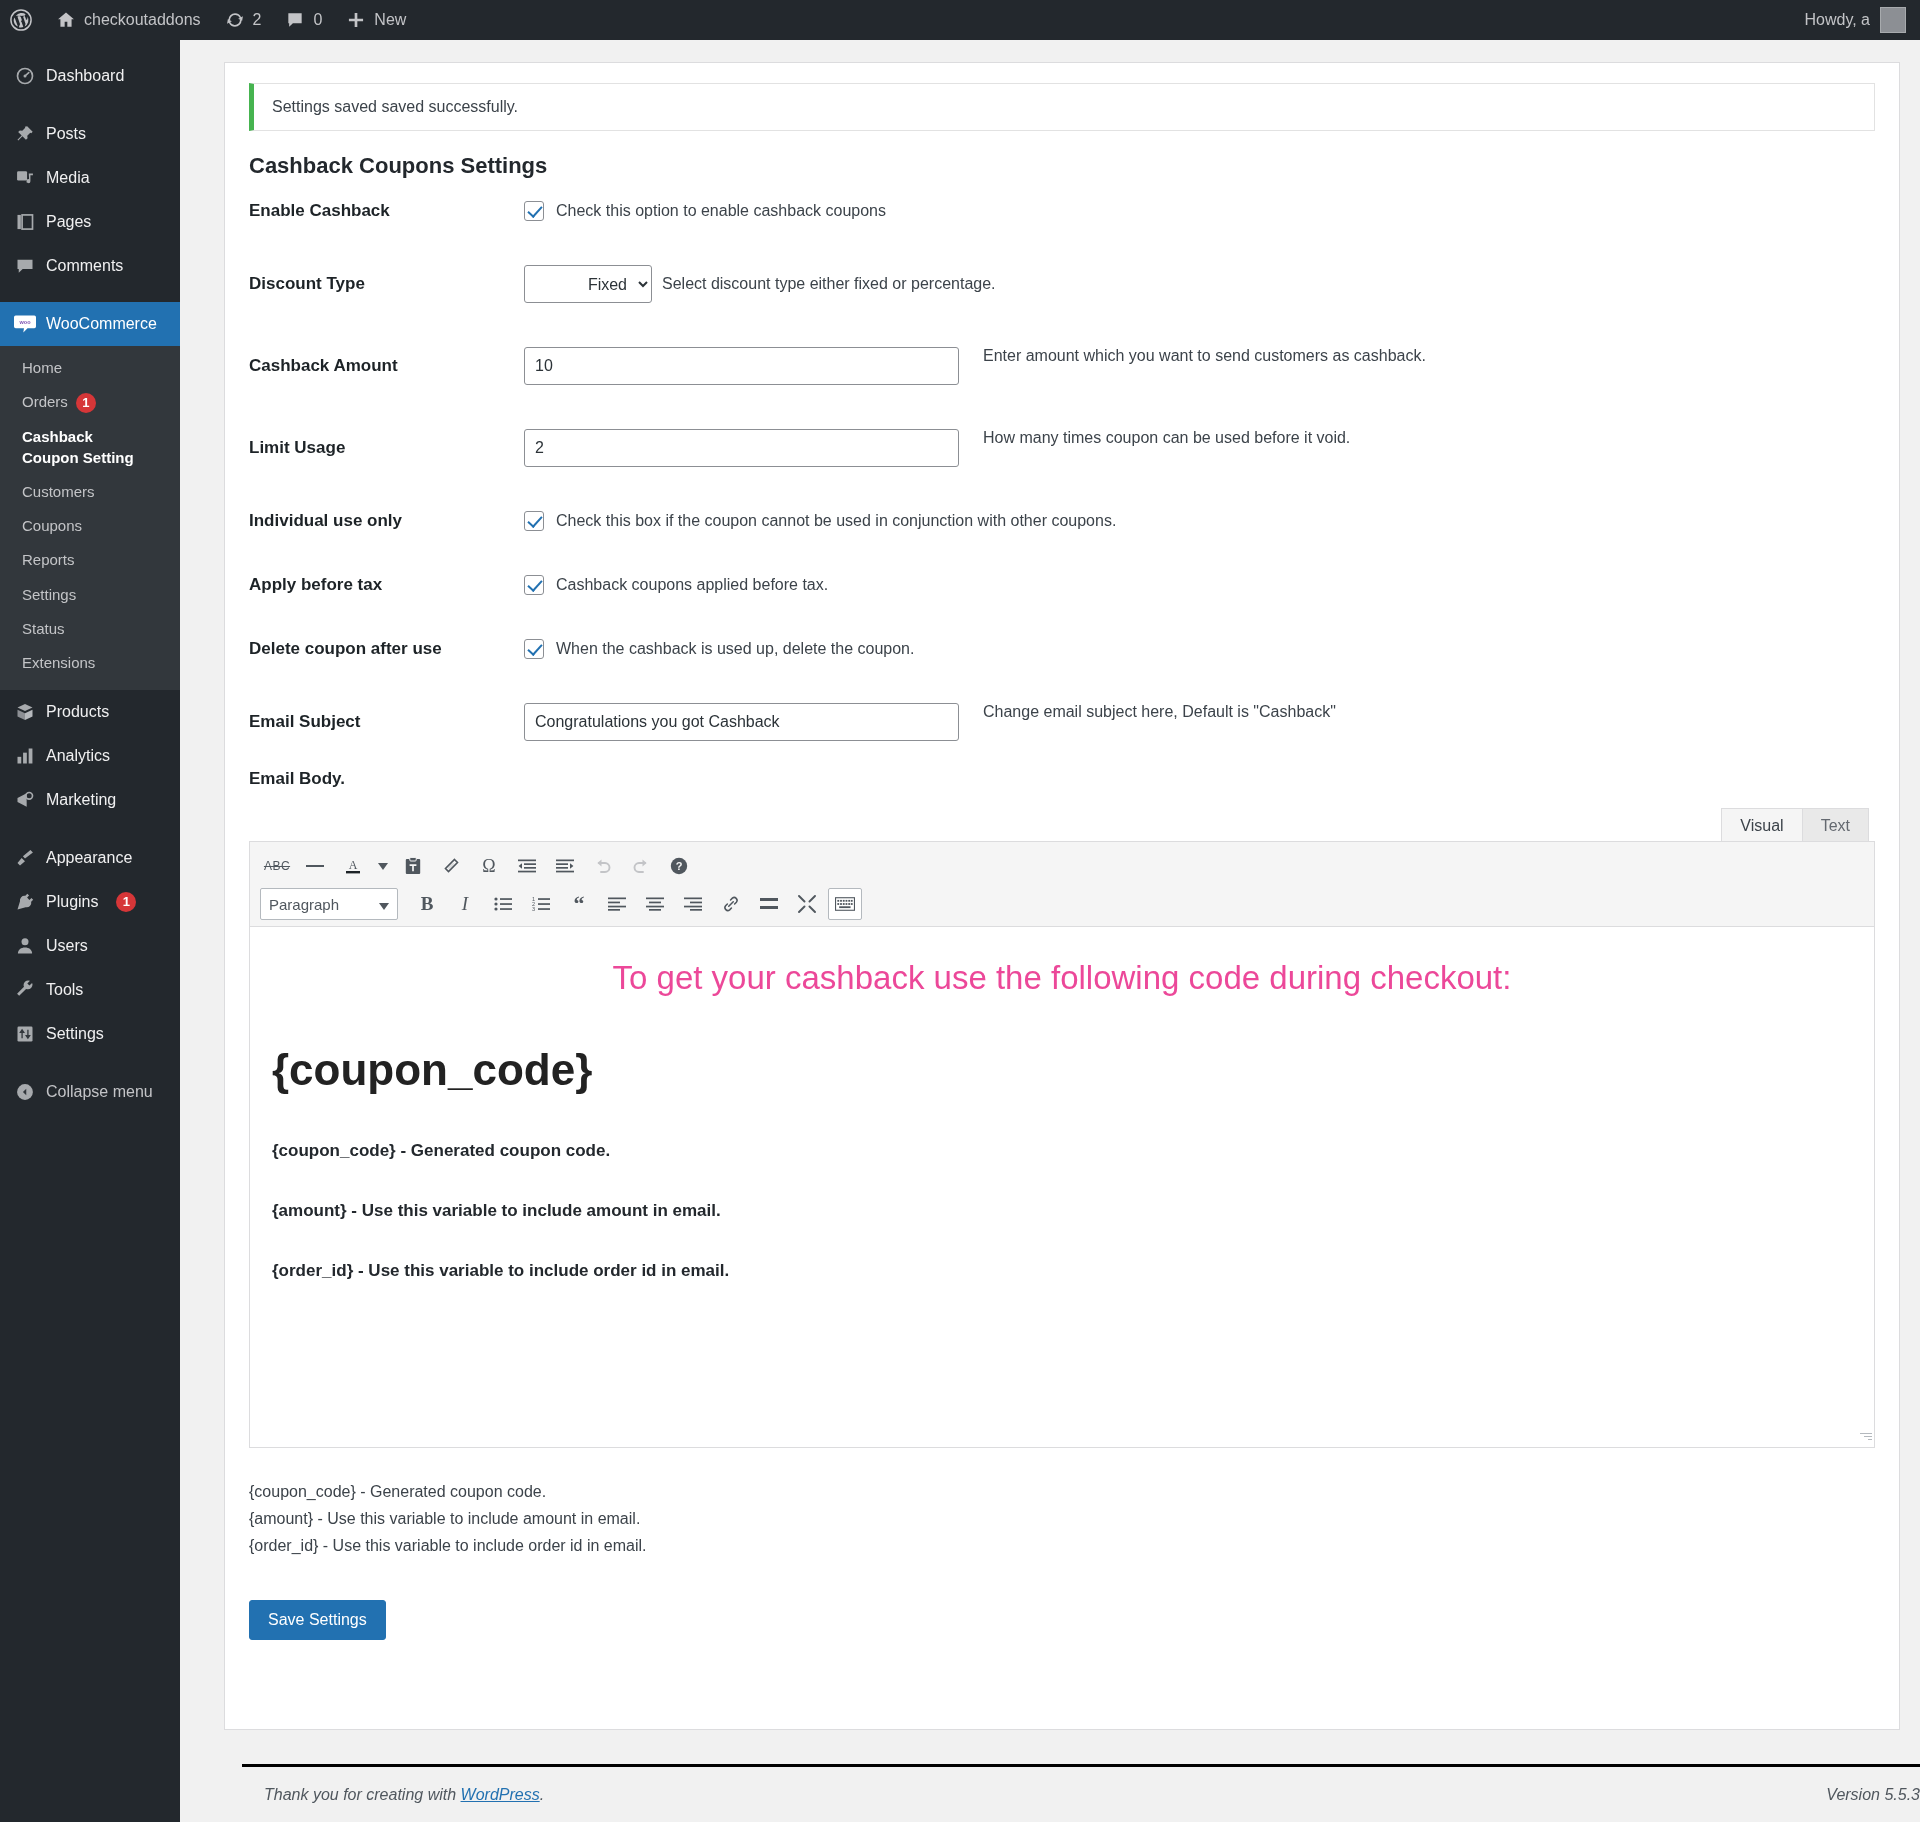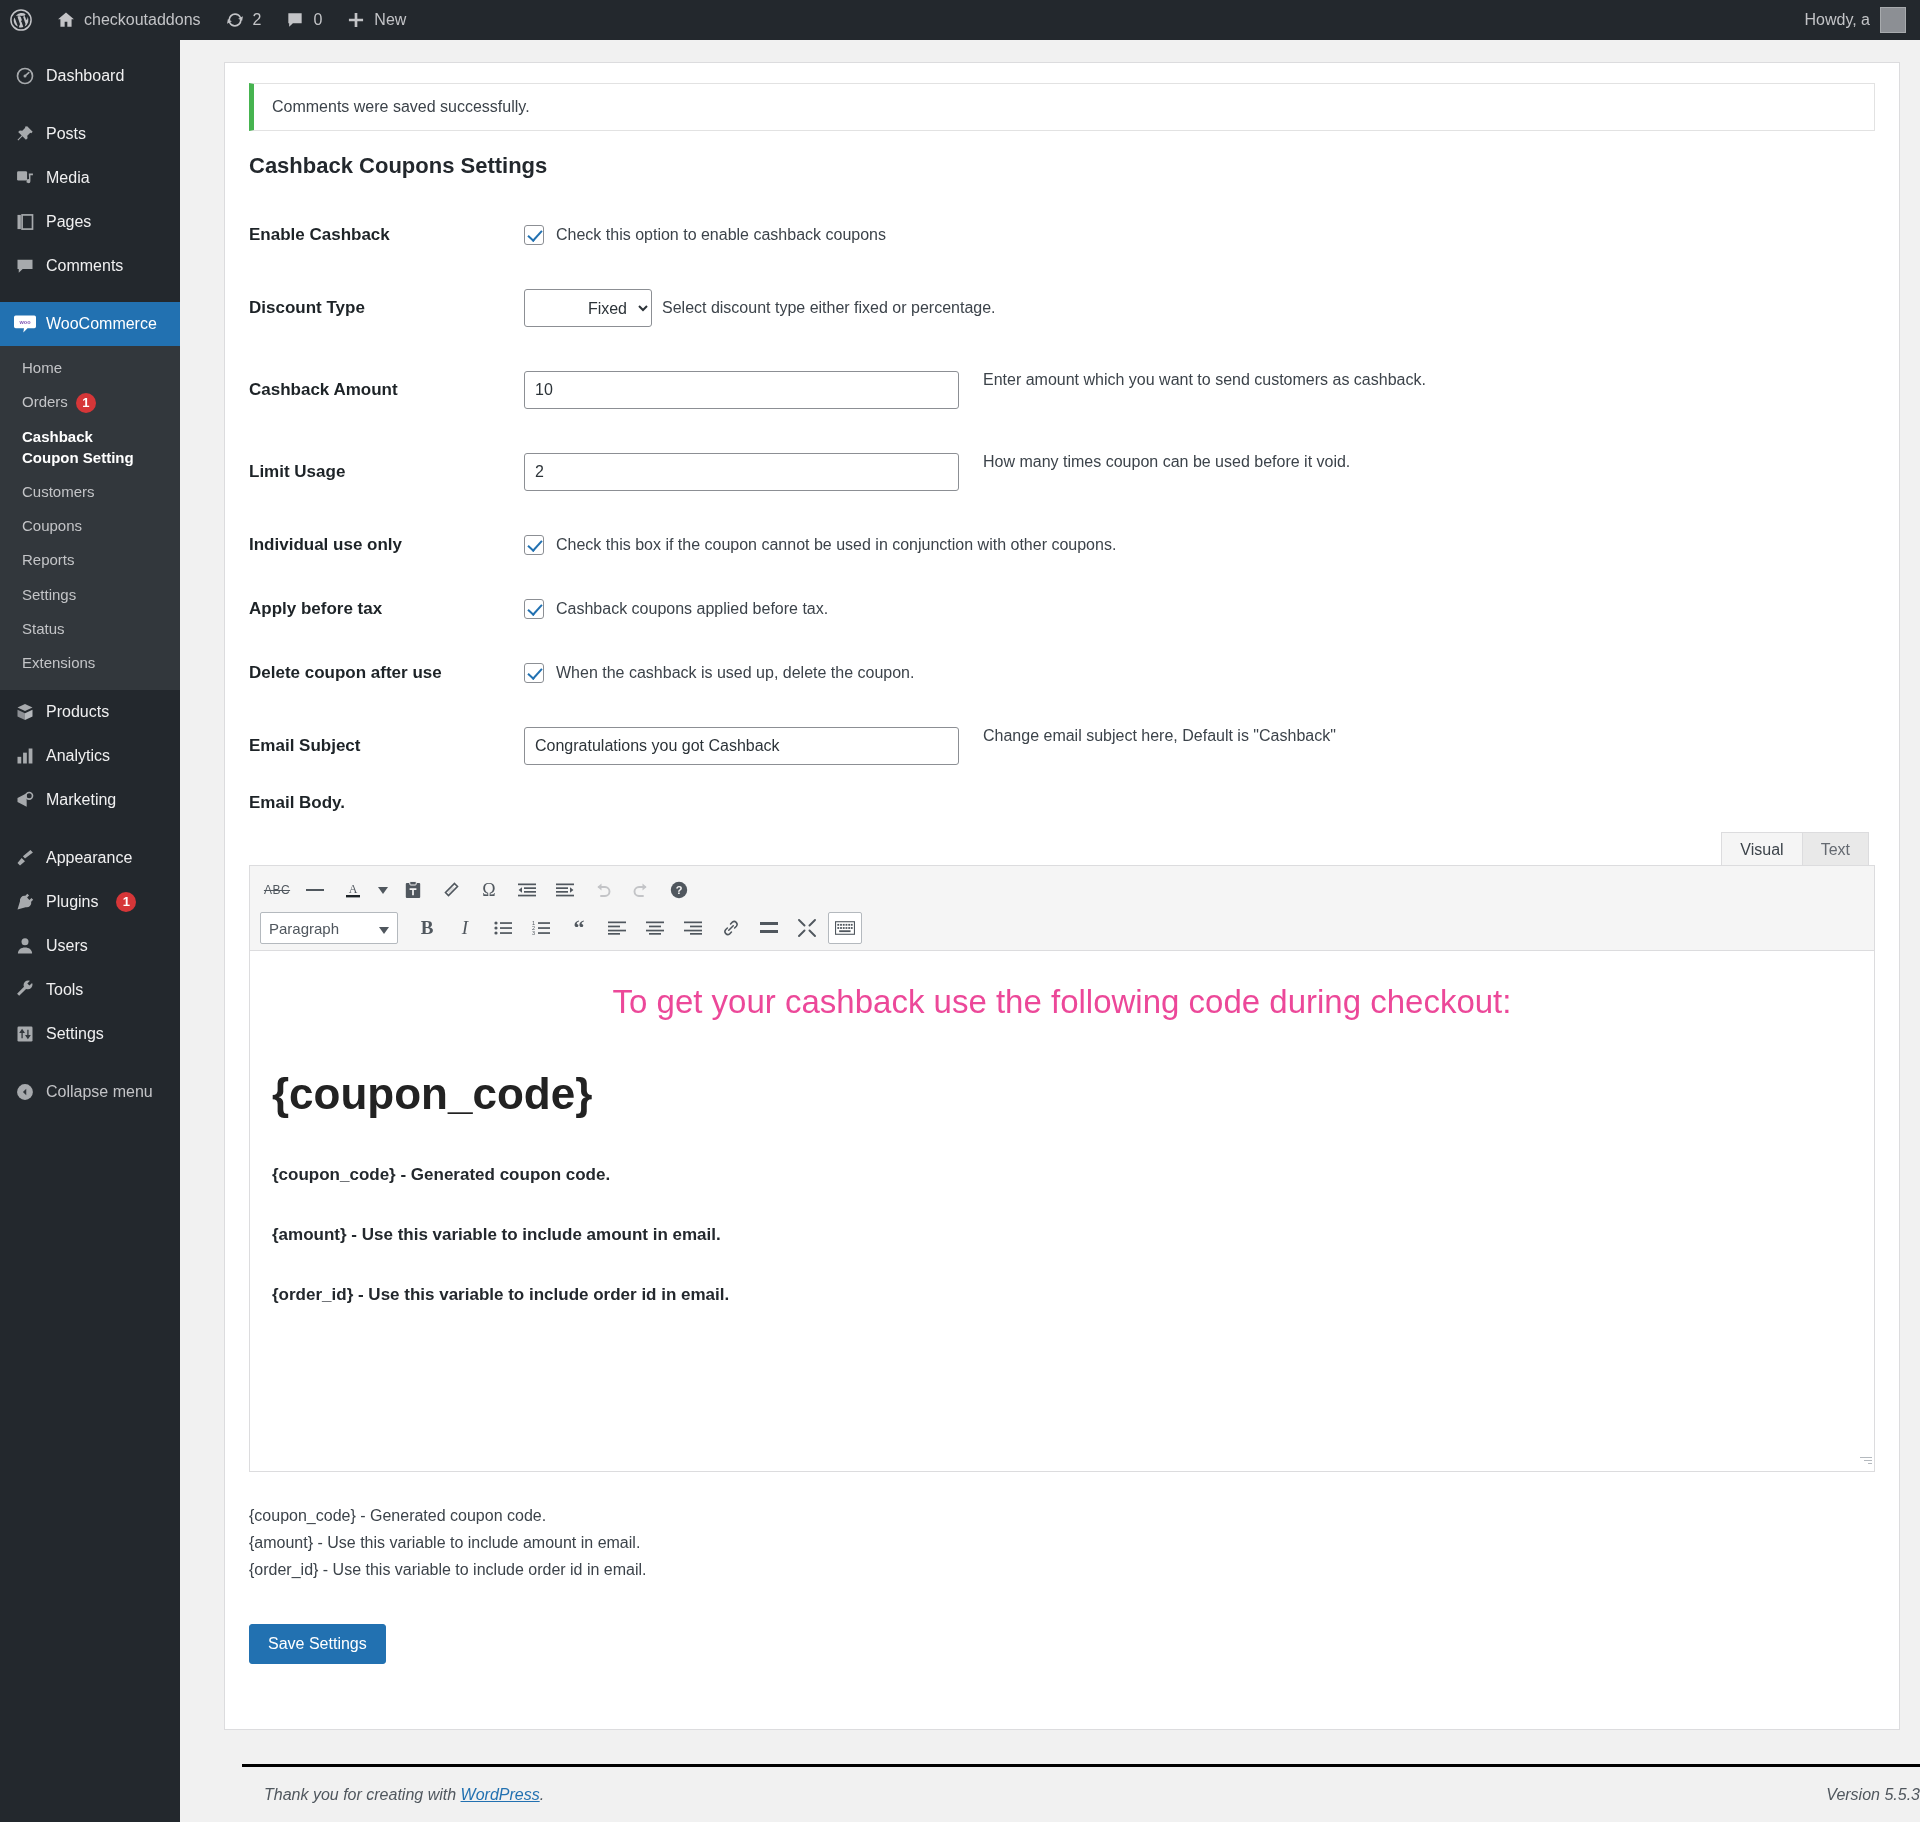"Comments were saved successfully." span { text: Comments were -> Settings saved }
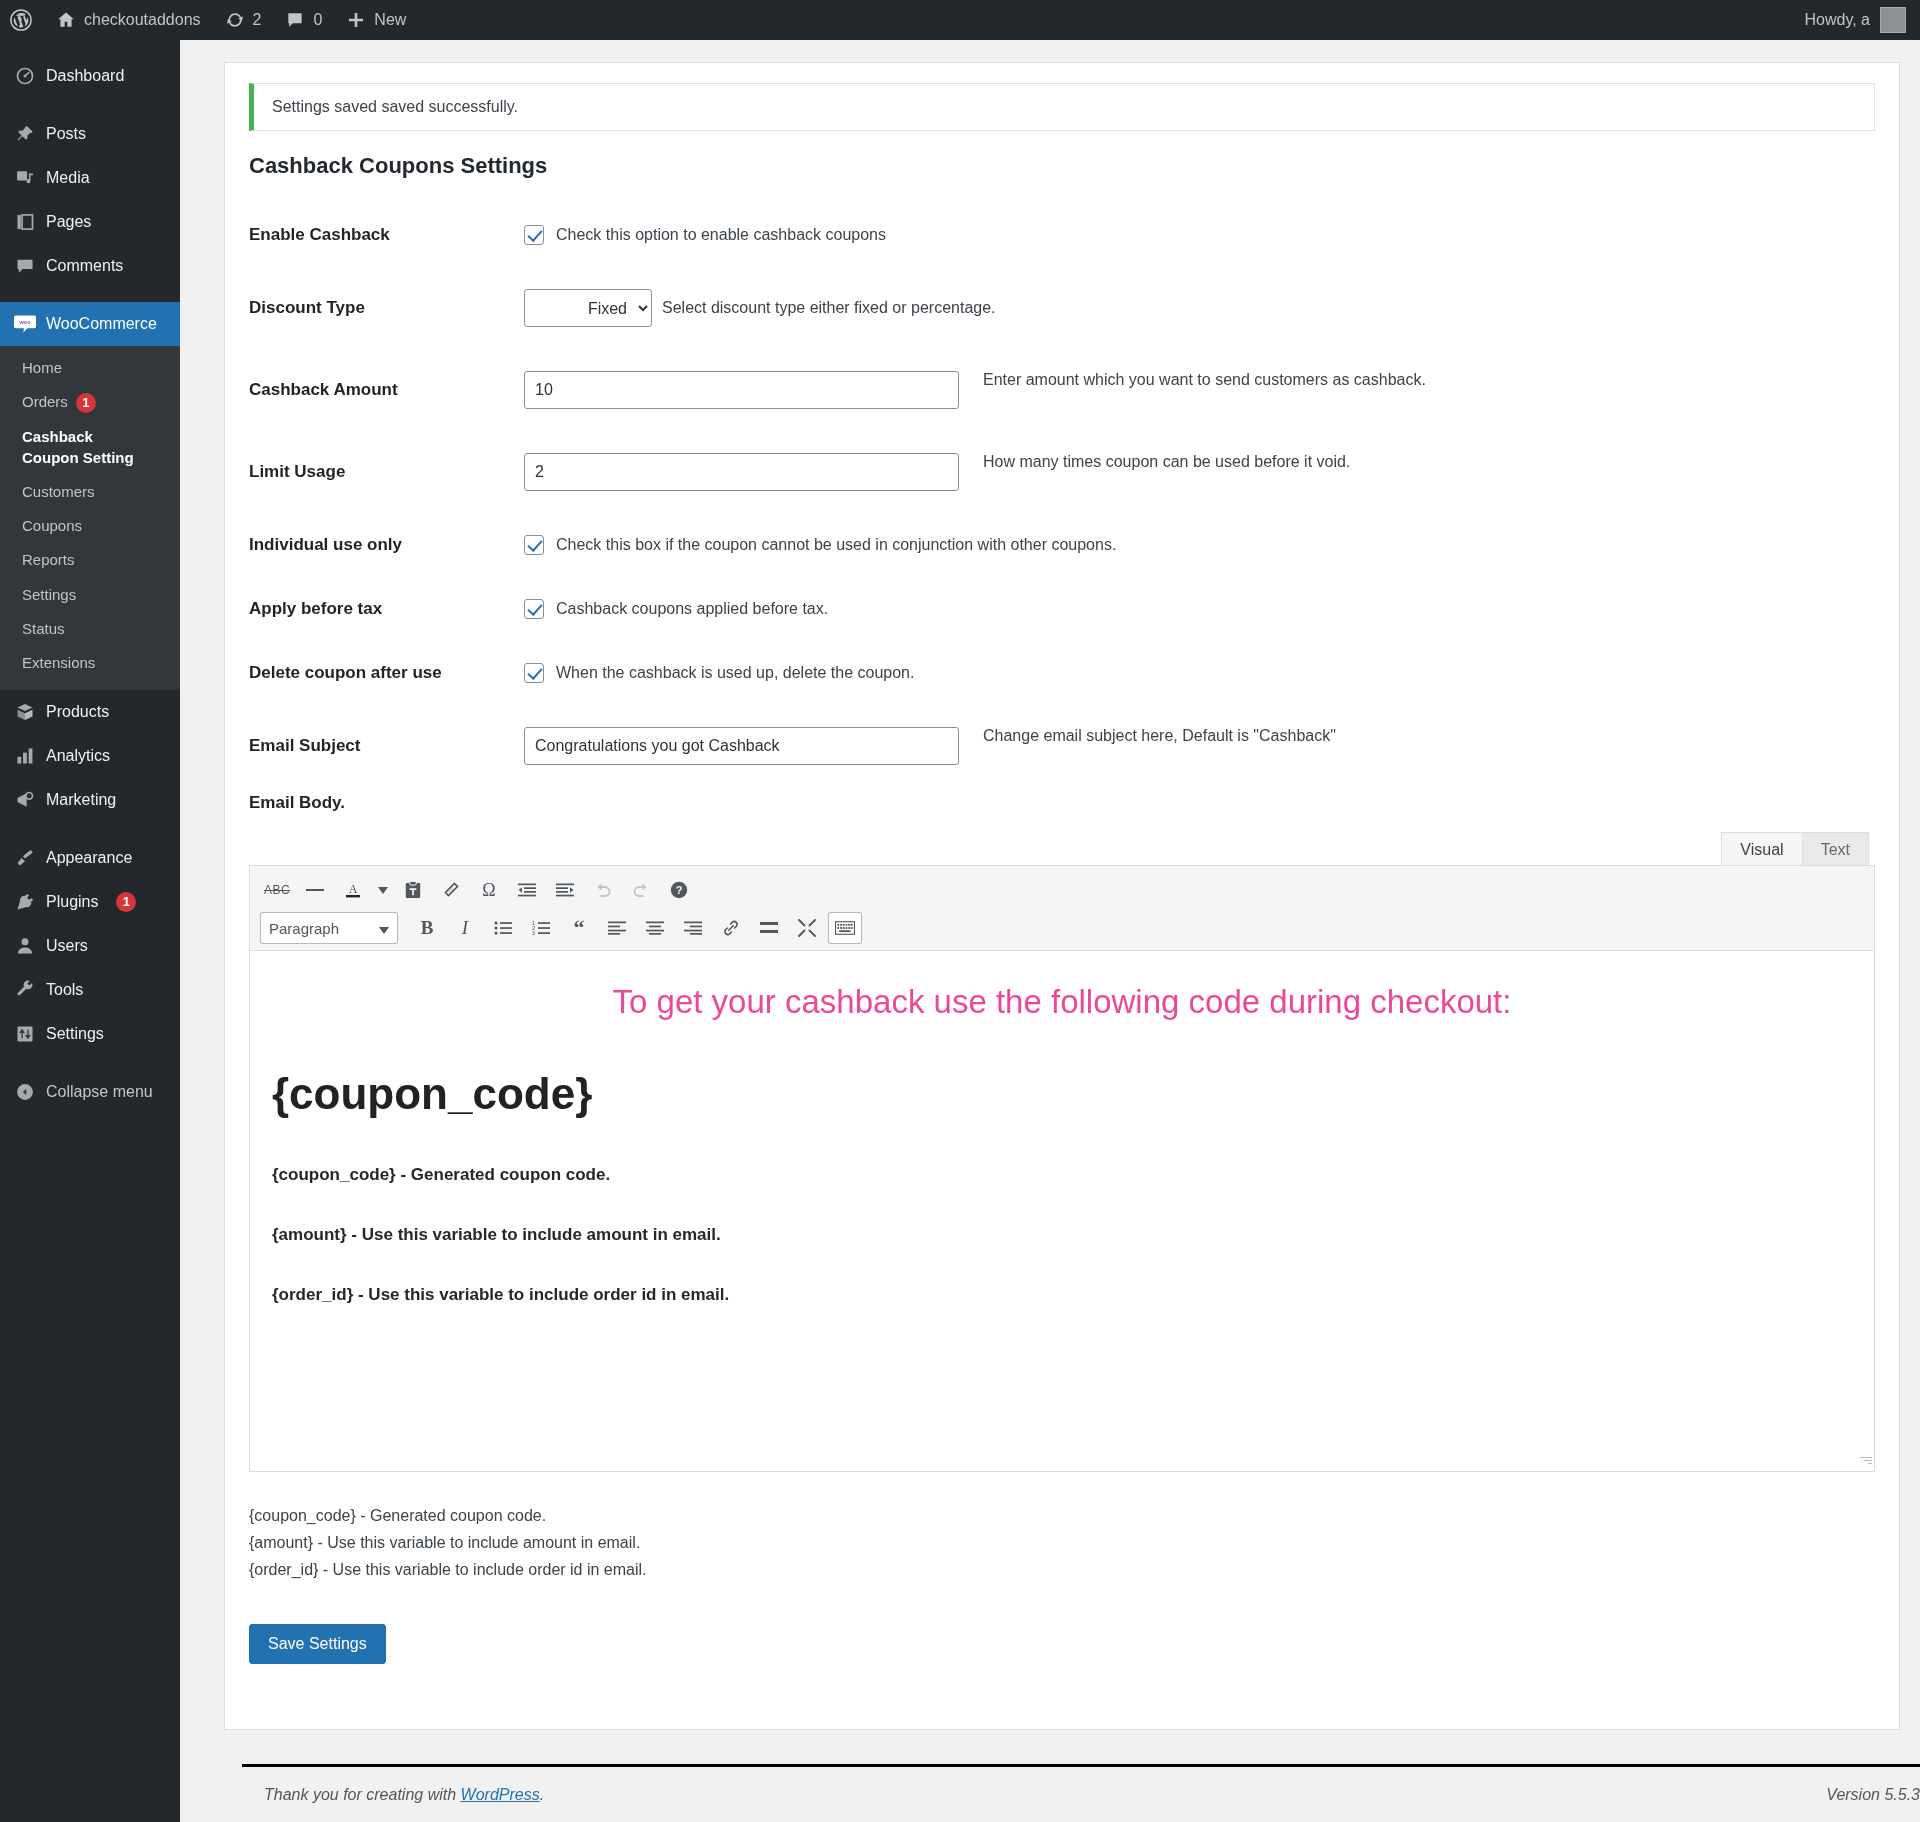"Cashback Coupons Settings" h2.page-title { margin: 0 0 24px 0 -> 0 0 0 0 }
